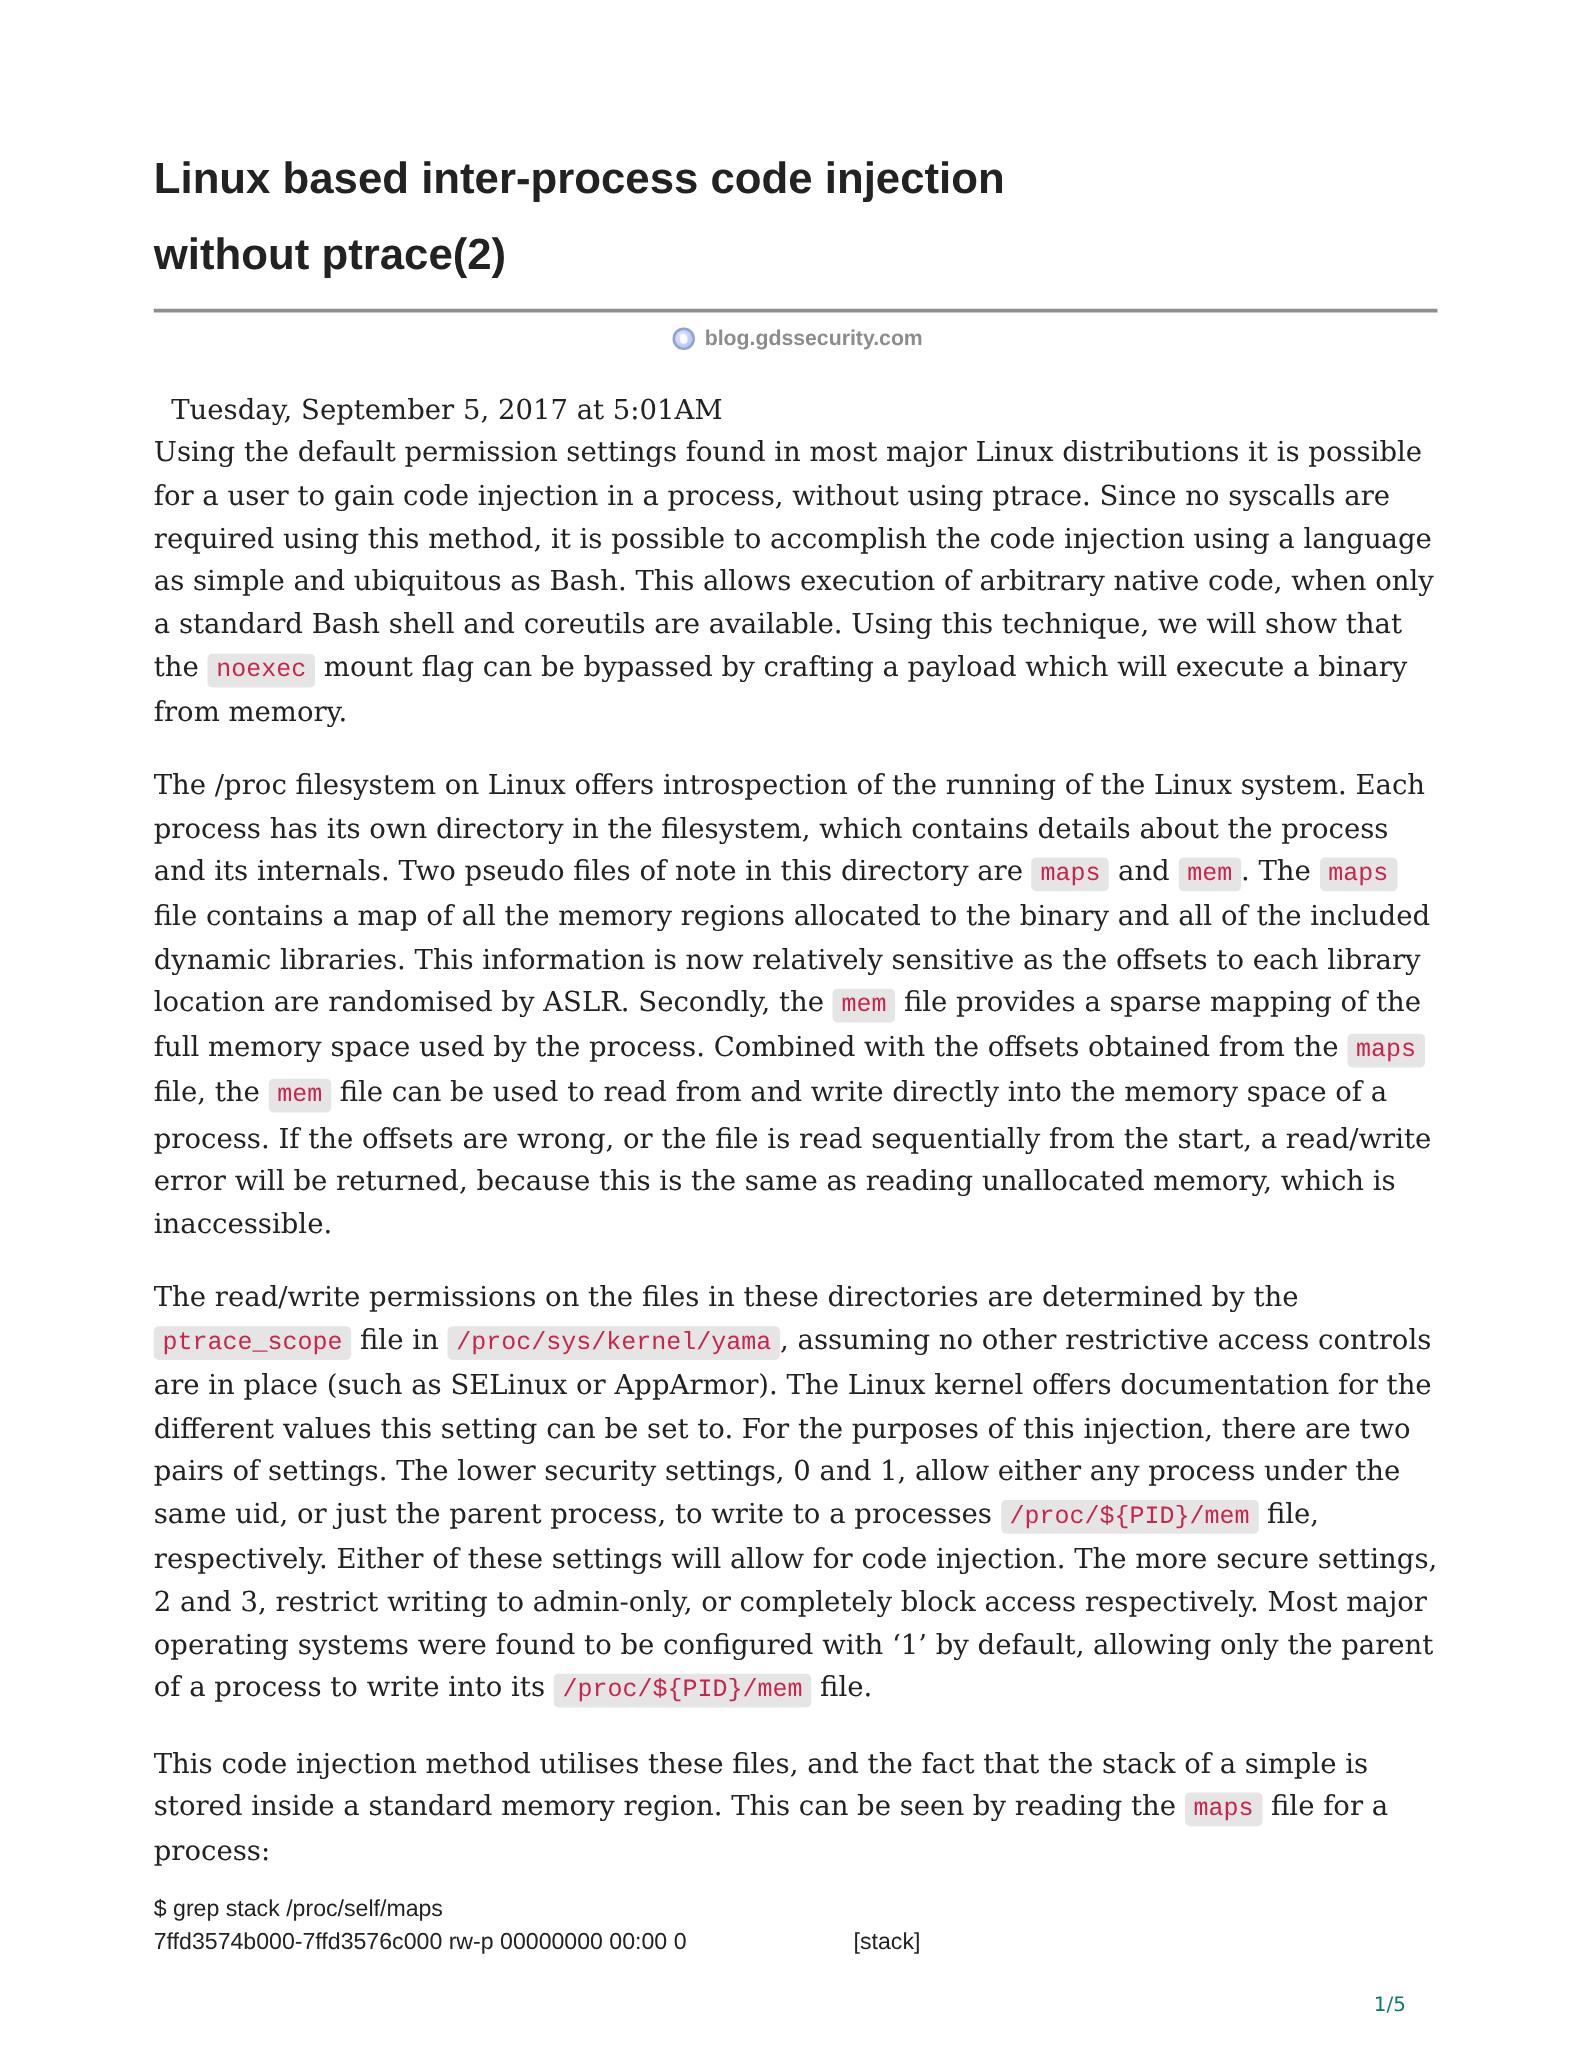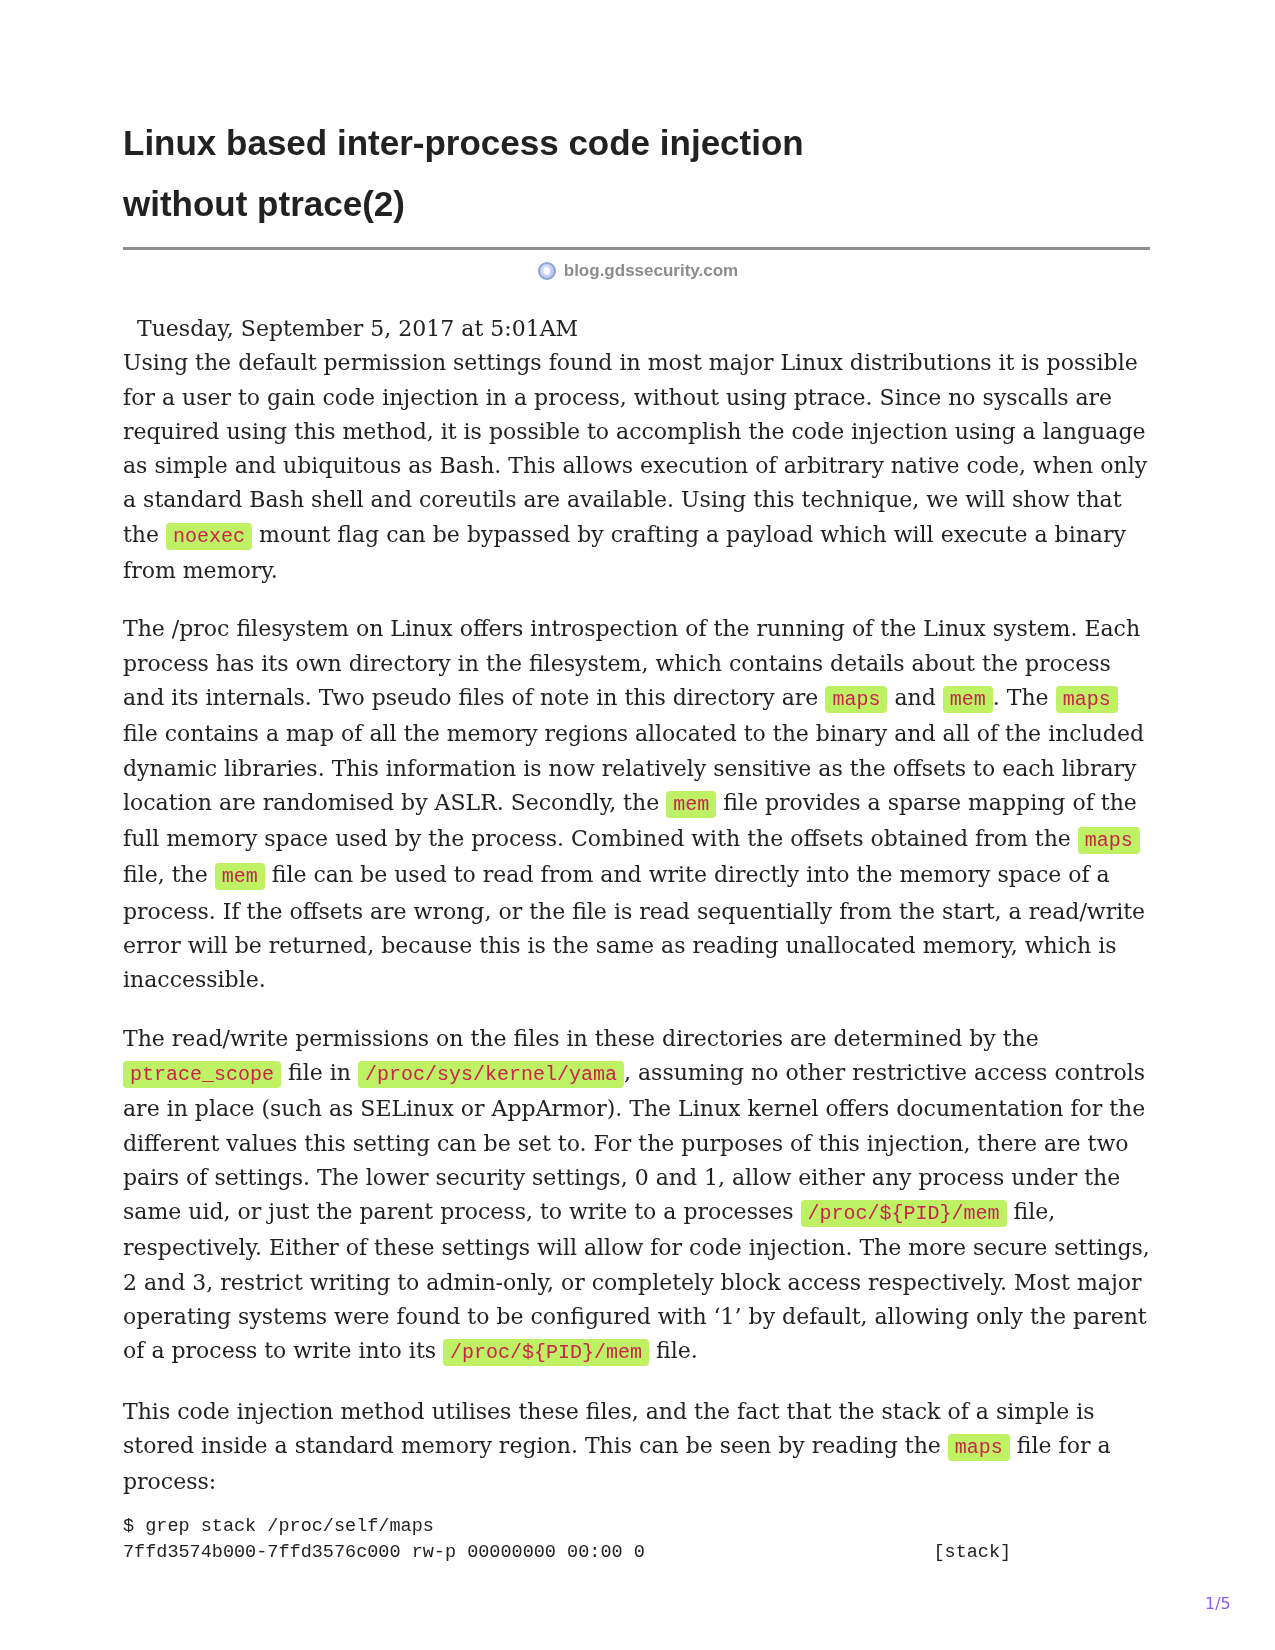"noexec" code { background: #bef264 -> #e5e5e5 }
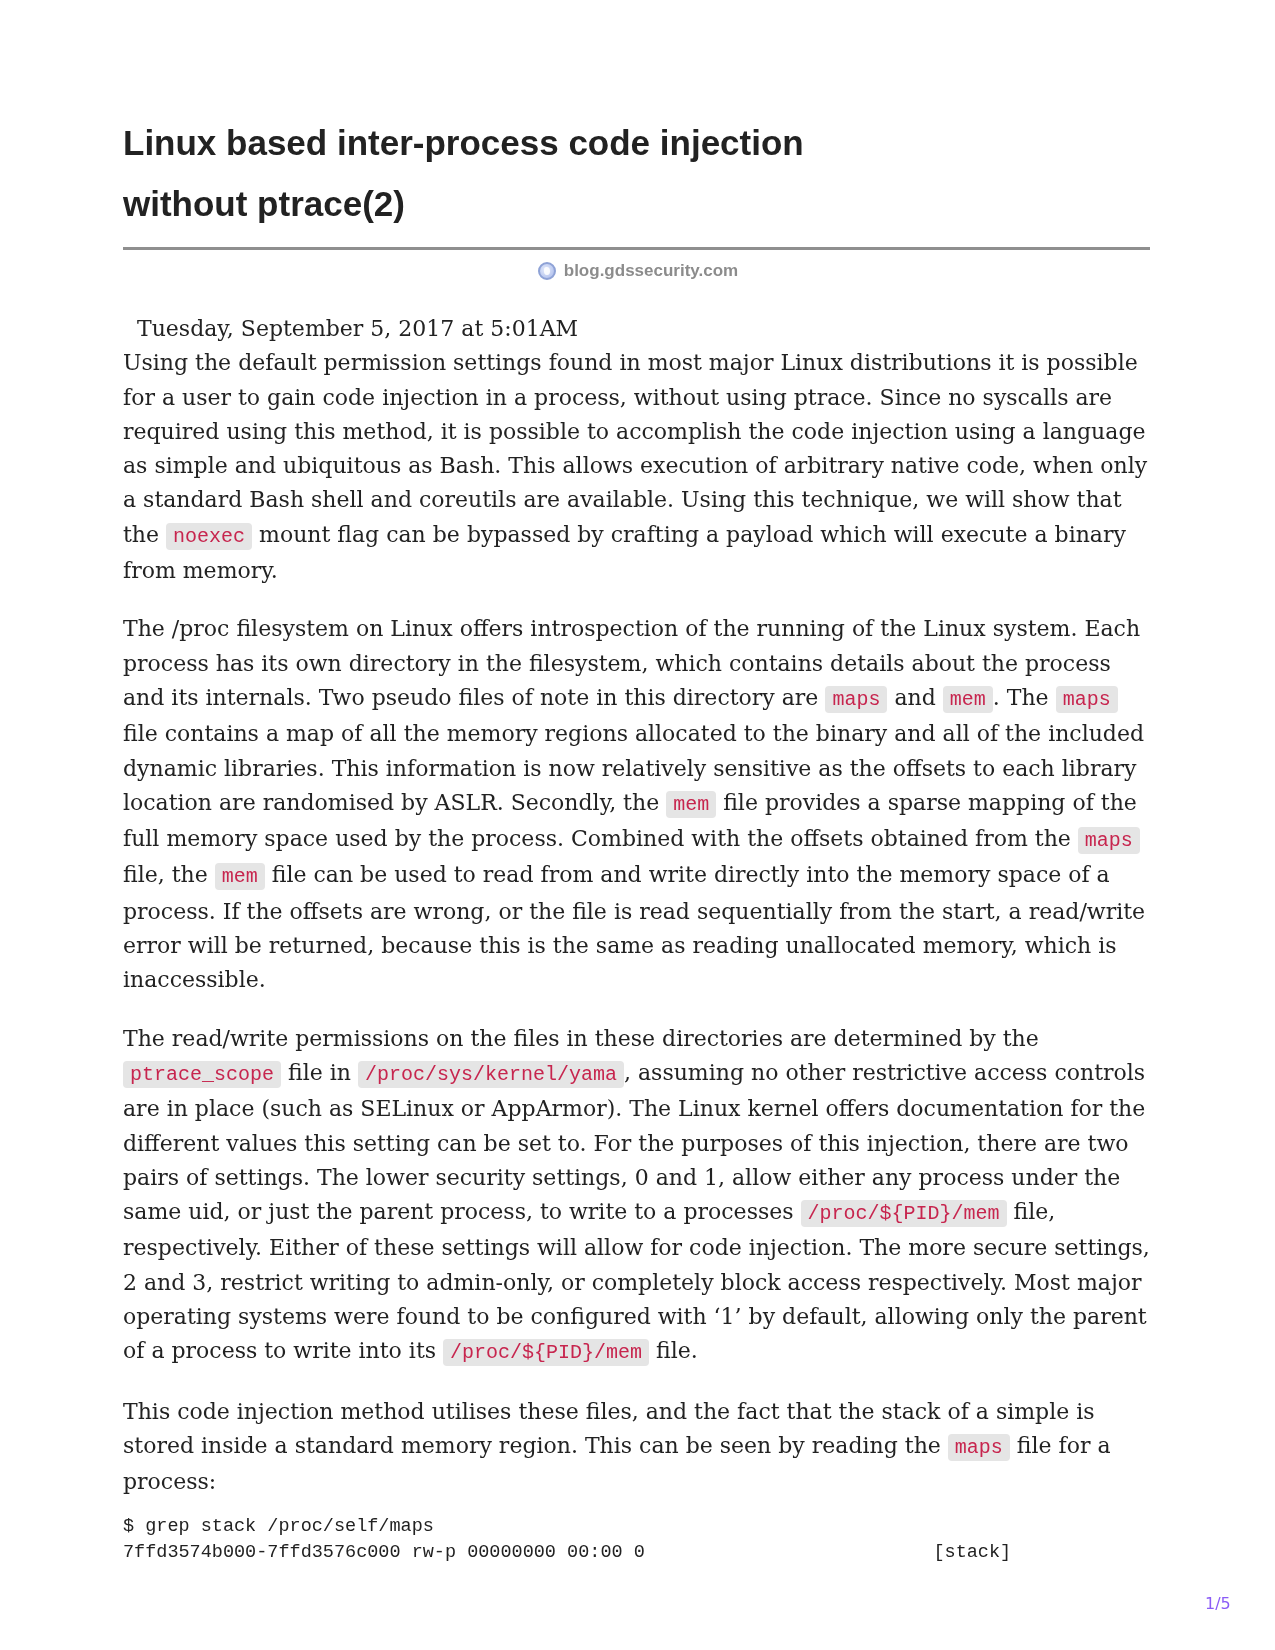"$ grep stack /proc/self/maps" pre { font-family: Liberation Mono, monospace -> Liberation Sans, sans-serif }
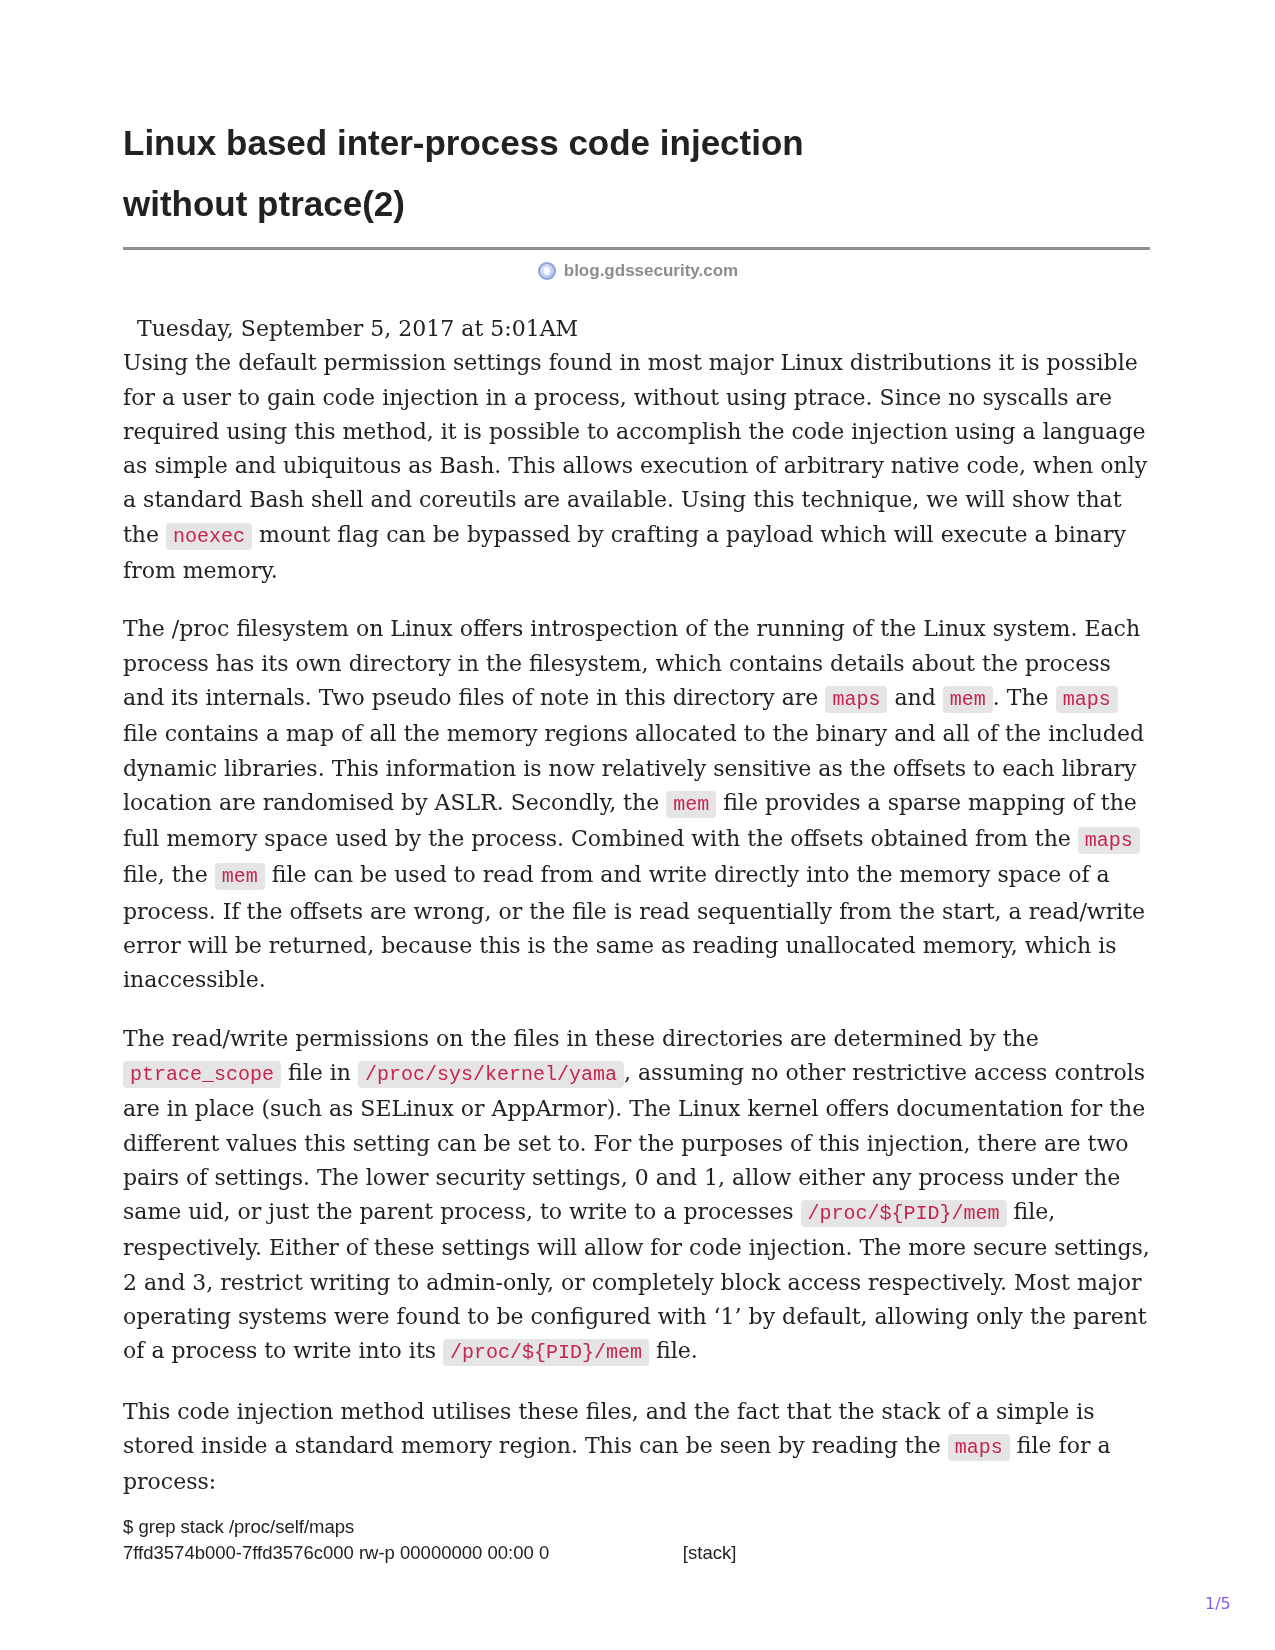"1/5" .pagenum { color: #8b5cf6 -> #0f766e; left: 1205px -> 1099px }
